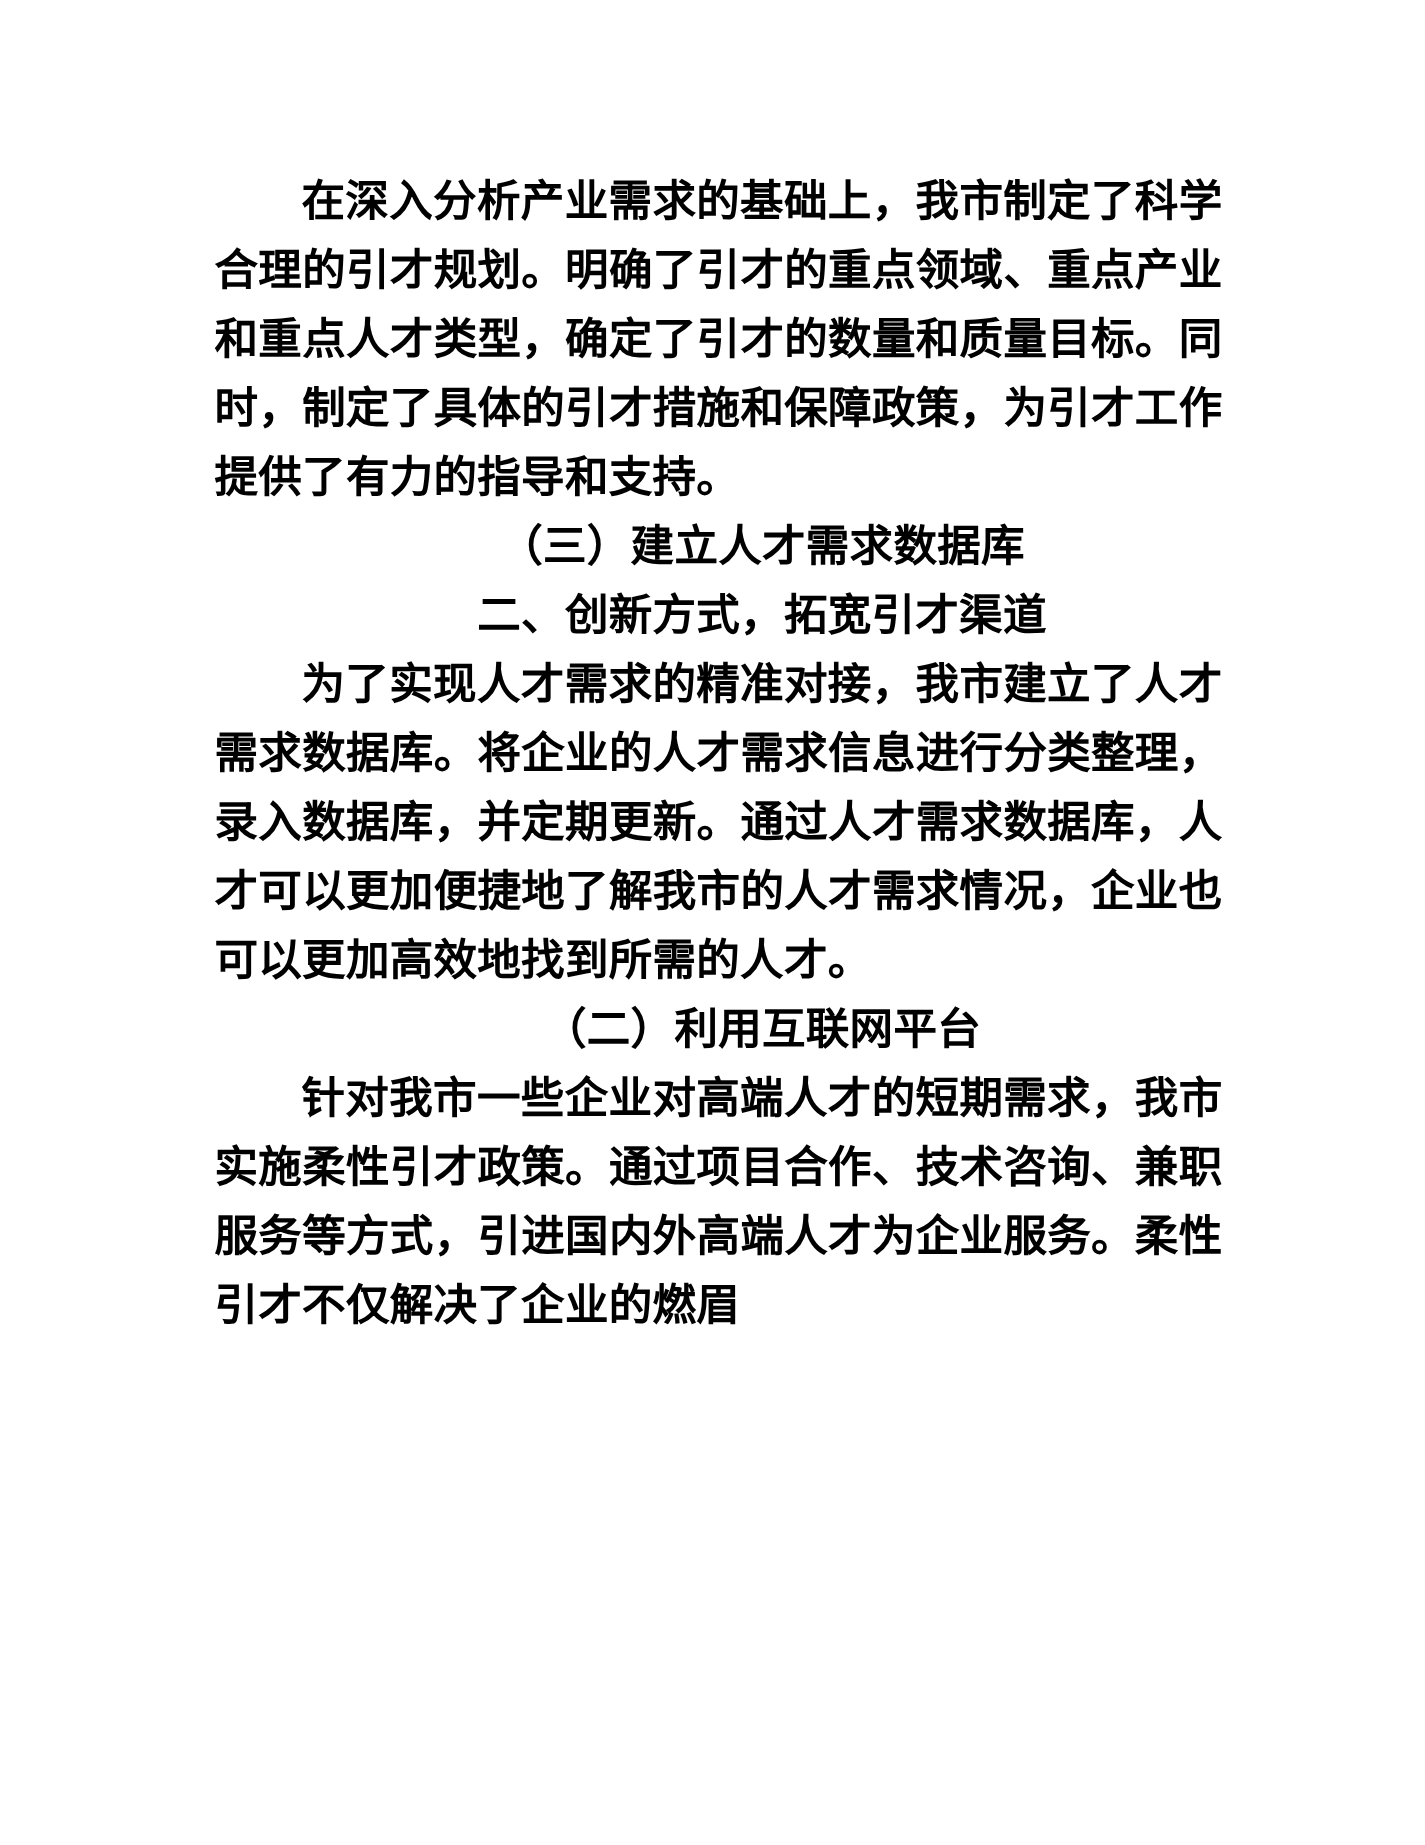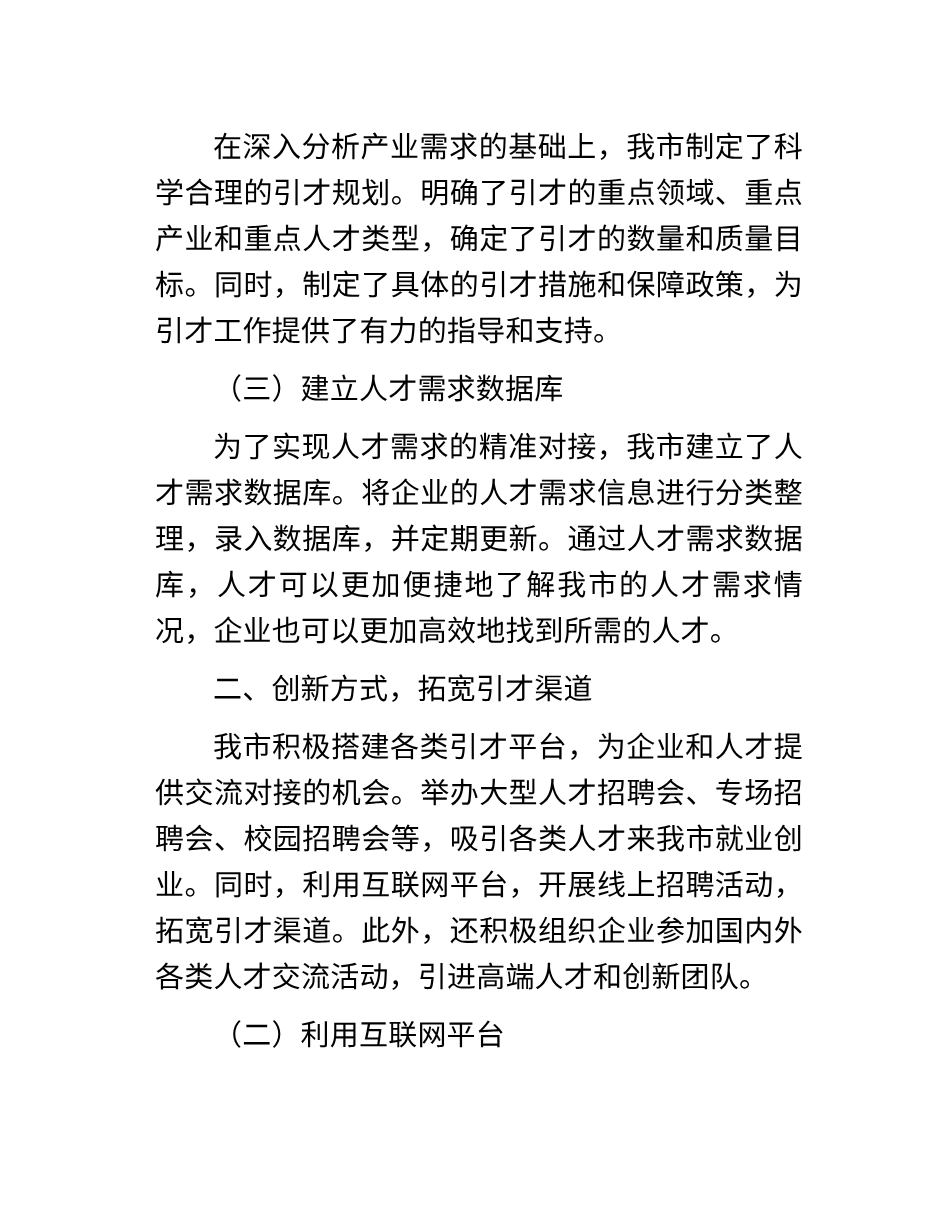"在深入分析产业需求的基础上，我市制定了科学合理的引才规划。明确了引才的重点领域、" .doc-block { font-weight: 400 -> 700; margin: 12px -> 0 }
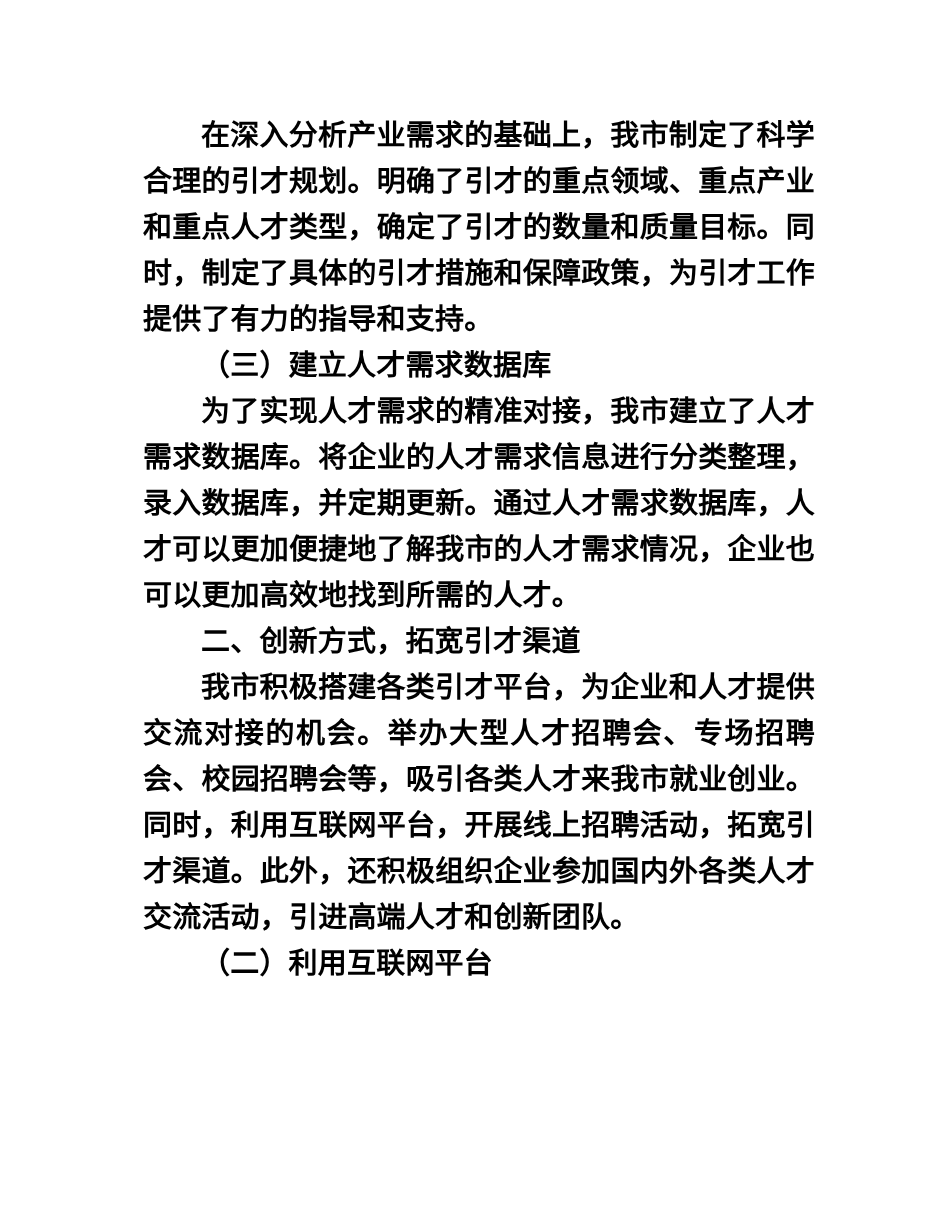"（三）建立人才需求数据库" .doc-block.heading { text-align: left -> center }
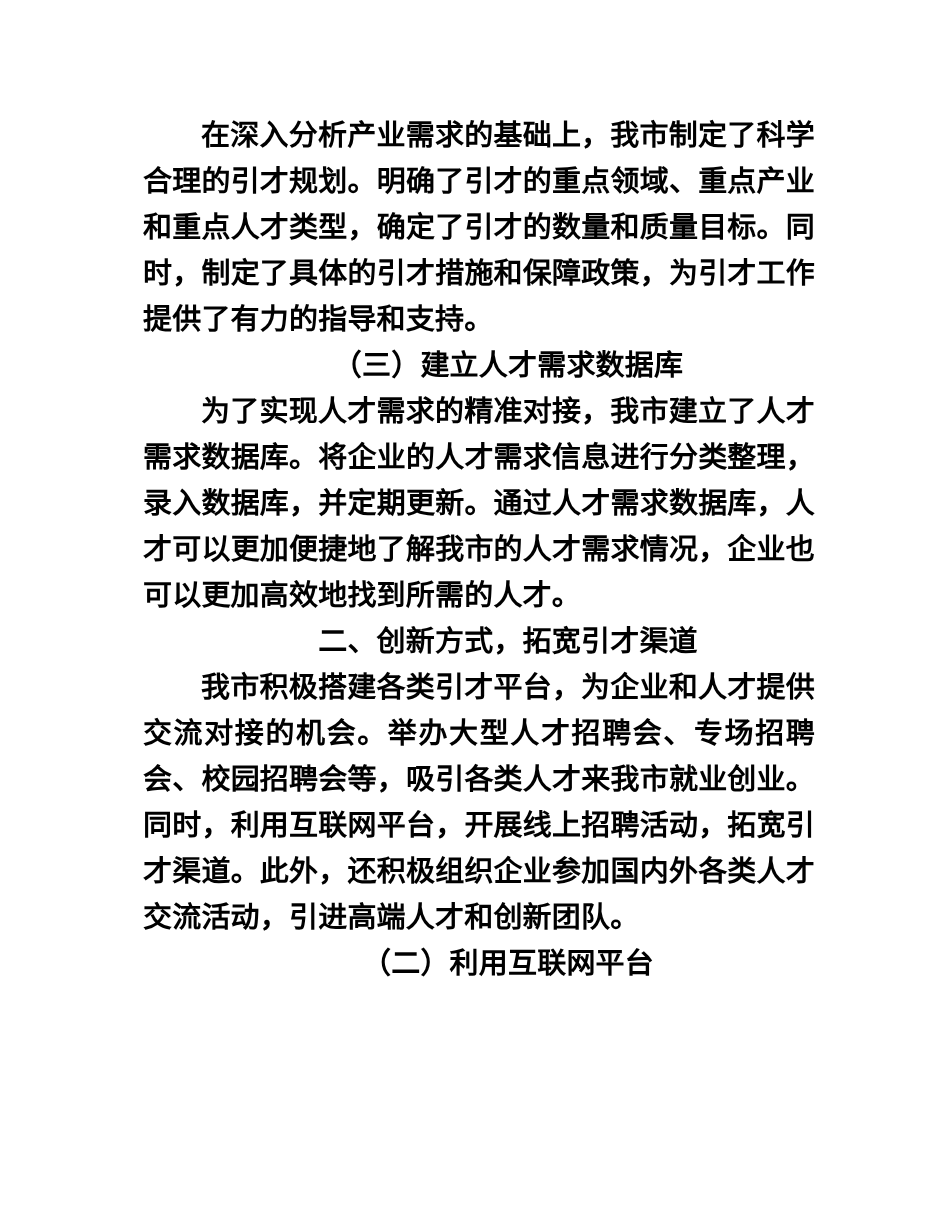"为了实现人才需求的精准对接，我市建立了人才需求数据库。将企业的人才需求信息进行分" p.doc-block { order: before "二、创新方式，拓宽引才渠道" -> after "二、创新方式，拓宽引才渠道" }
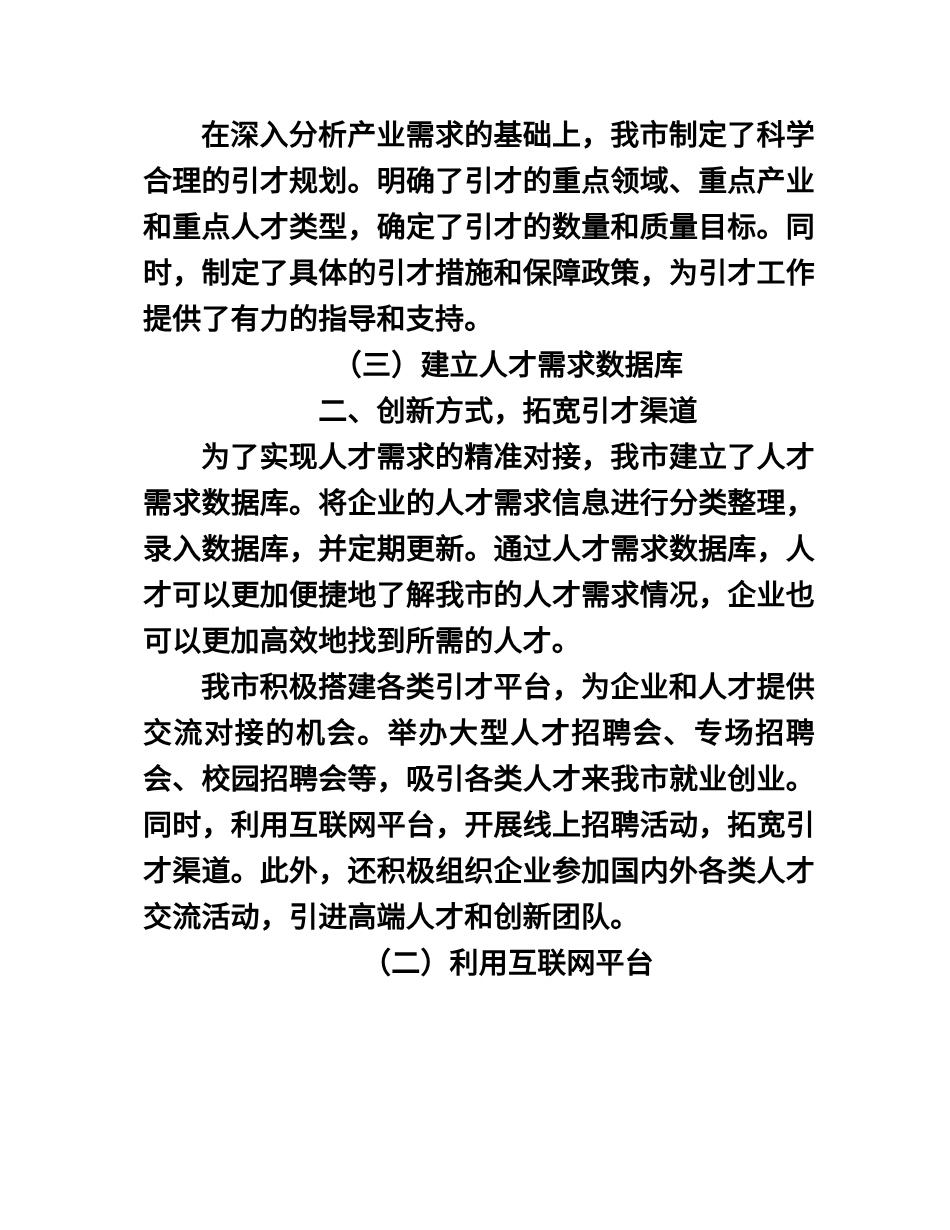"我市积极搭建各类引才平台，为企业和人才提供交流对接的机会。举办大型人才招聘会、专" p.doc-block { html: <p>我市积极搭建各类引才平台，为企业和人才提供交流对接的机会。举办大型人才招聘会、专场招聘会、校园招聘会等，吸引各类人才来我市就业创业。同时，利用互联网平台，开展线上招聘活动，拓宽引才渠道。此外，还积极组织企业参加国内外各类人才交流活动，引进高端人才和创新团队。</p> -> none }
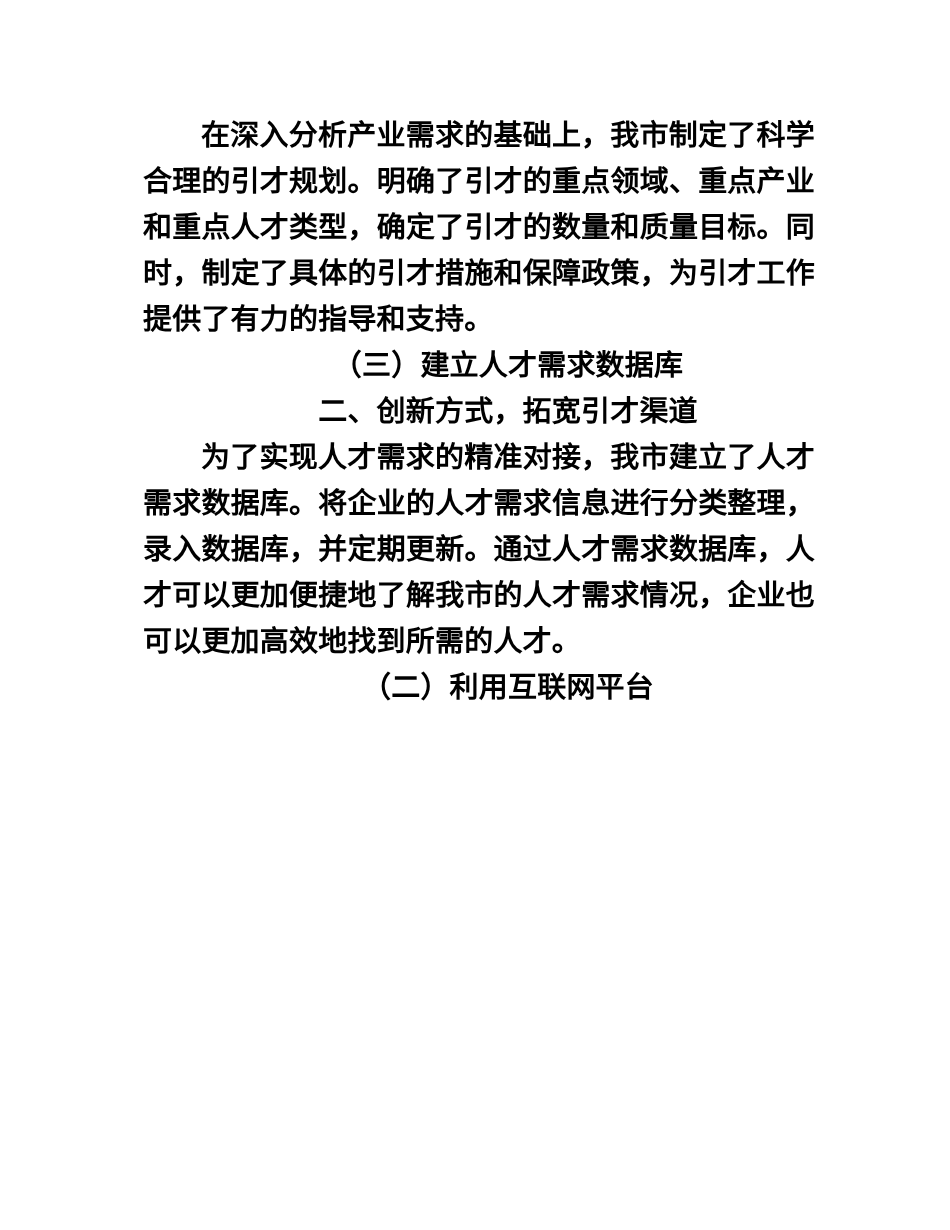"针对我市一些企业对高端人才的短期需求，我市实施柔性引才政策。通过项目合作、技术咨" p.doc-block { html: none -> <p>针对我市一些企业对高端人才的短期需求，我市实施柔性引才政策。通过项目合作、技术咨询、兼职服务等方式，引进国内外高端人才为企业服务。柔性引才不仅解决了企业的燃眉</p> }
